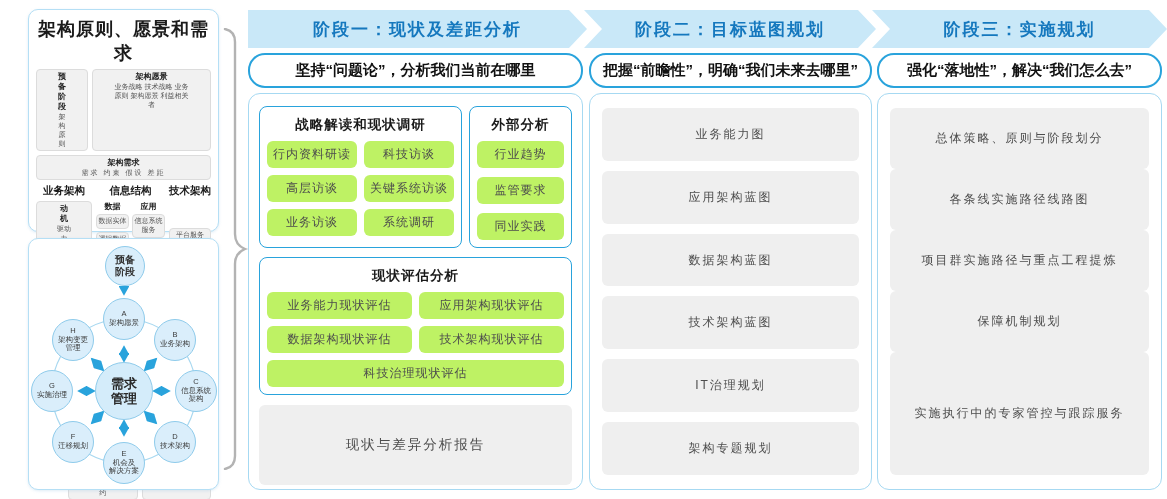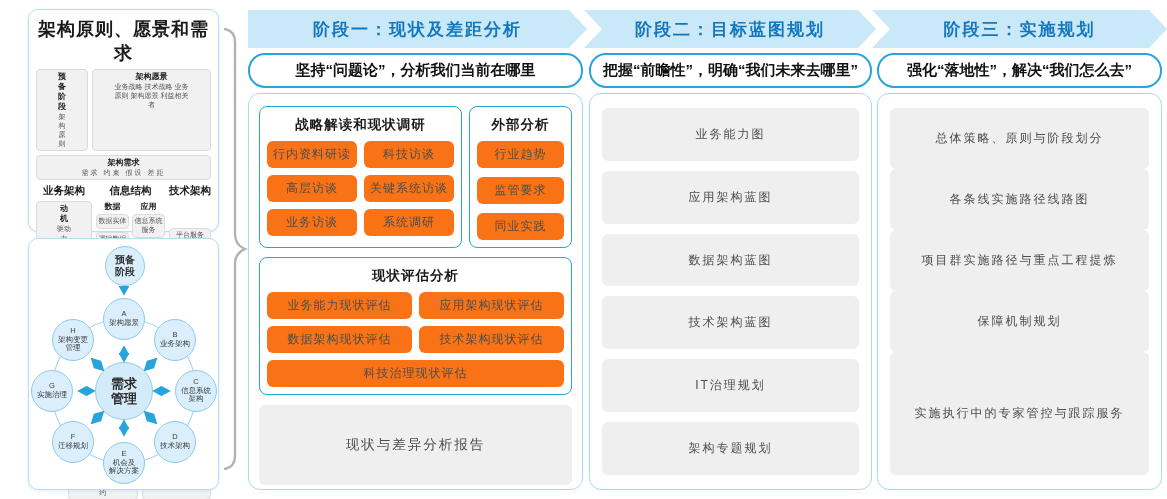"行内资料研读" .pchip, .pchip-0 { background: #f97316 -> #bef264 }
